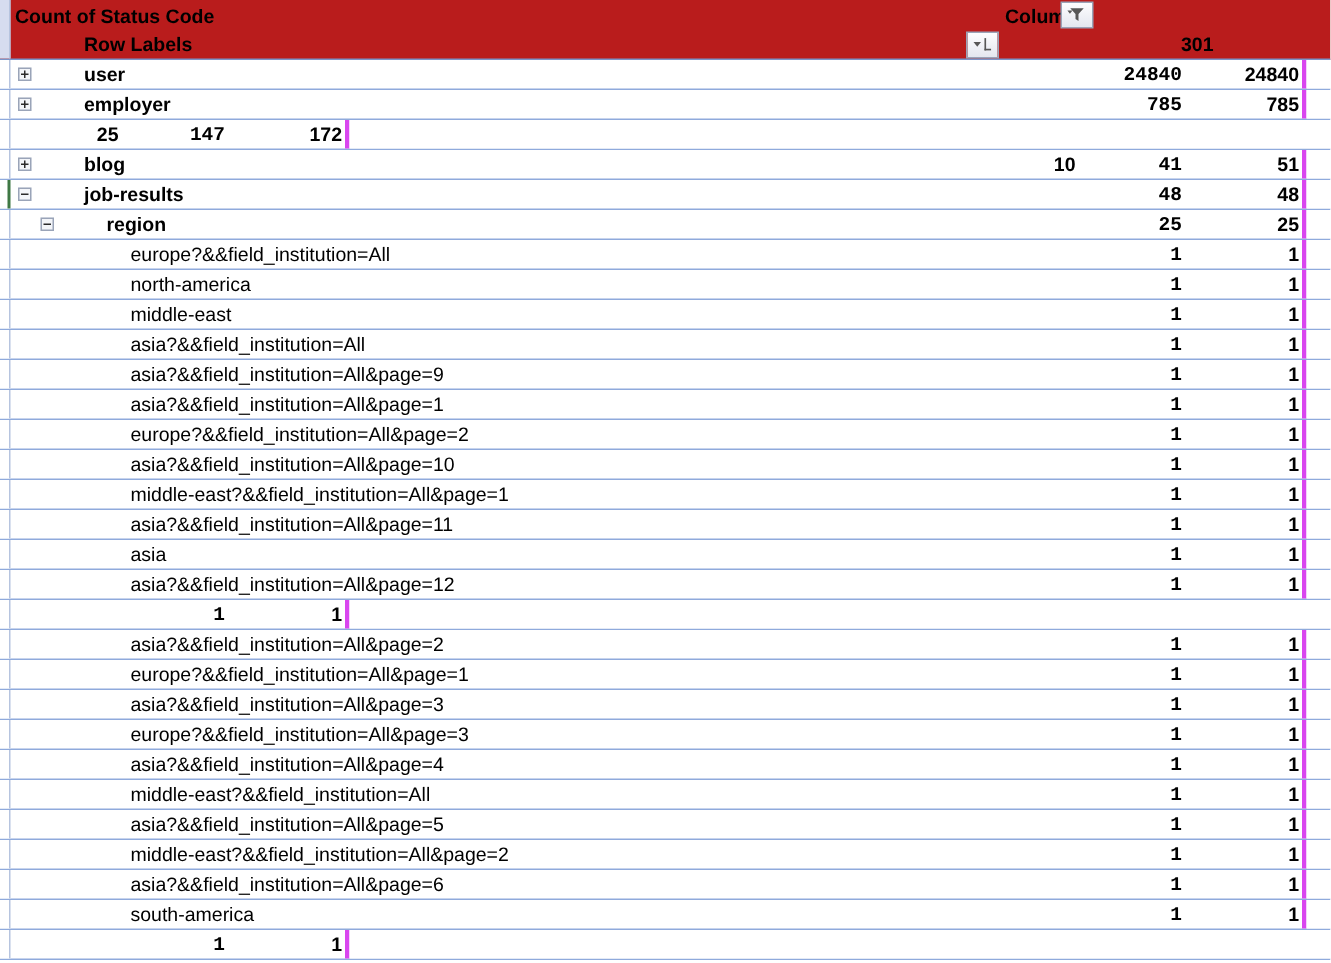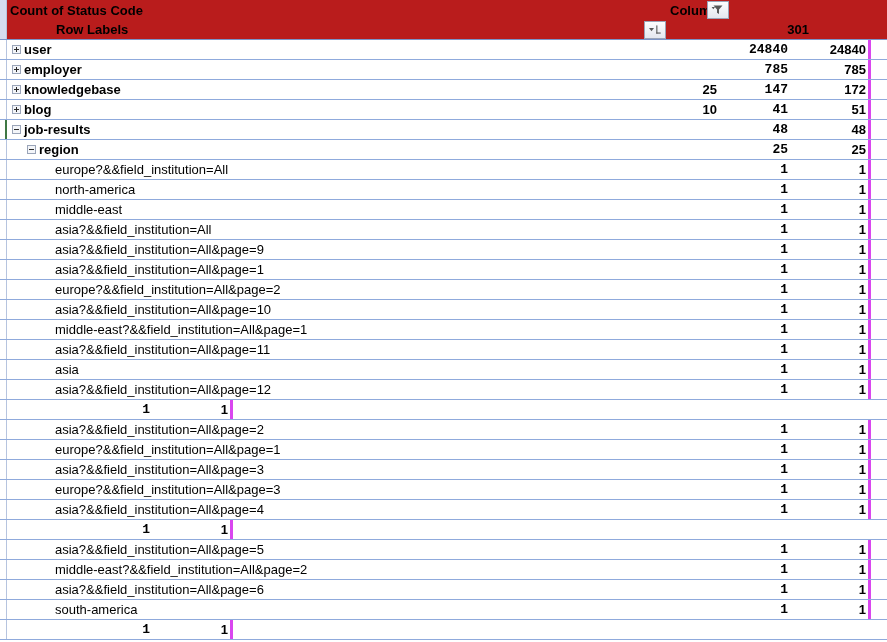"user" .lbl-txt { margin-left: none -> 32px }
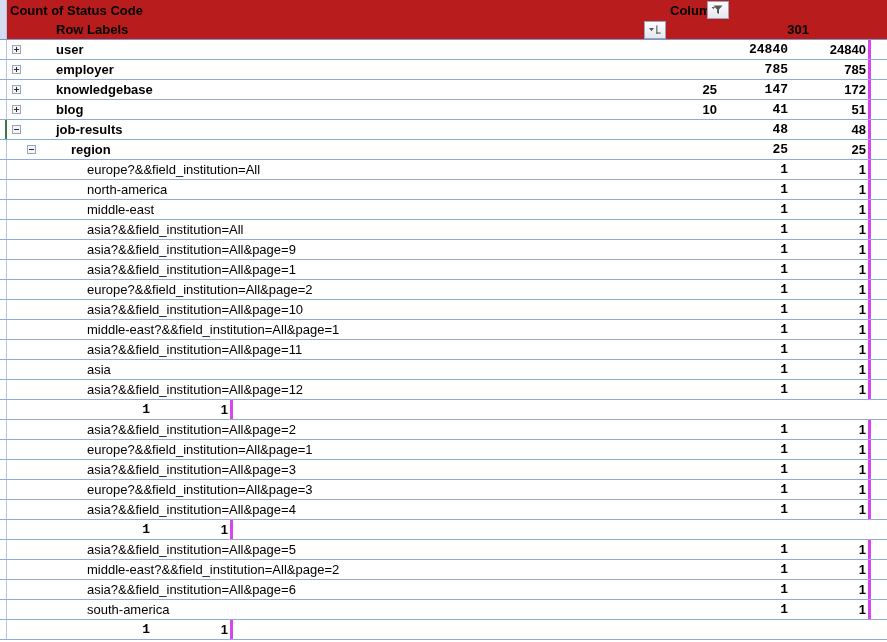"knowledgebase" div.c-label { html: <div> <span></span> <span>knowledgebase</span> </div> -> none }
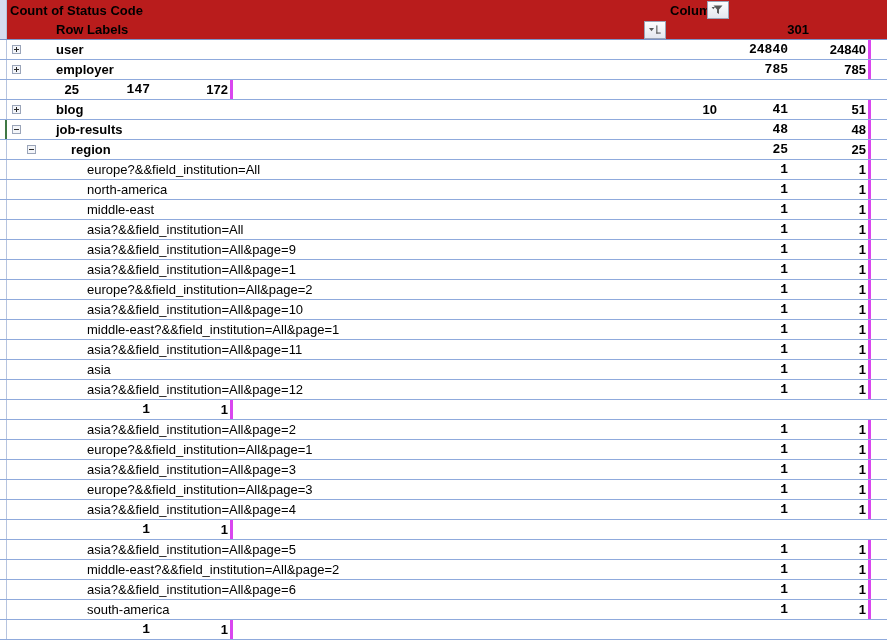"middle-east?&&field_institution=All" div.c-label { html: none -> <div> <span>middle-east?&amp;&amp;field_institution=All</span> </div> }
